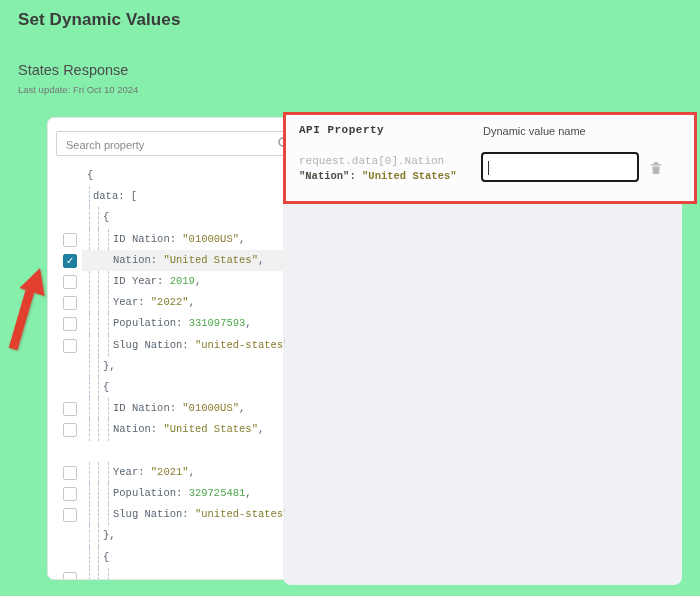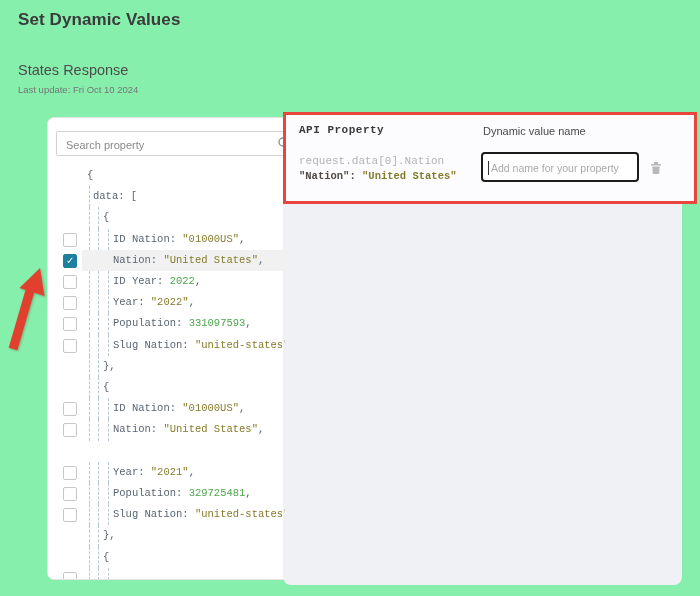"Add name for your property" input { html: <input> -> none }
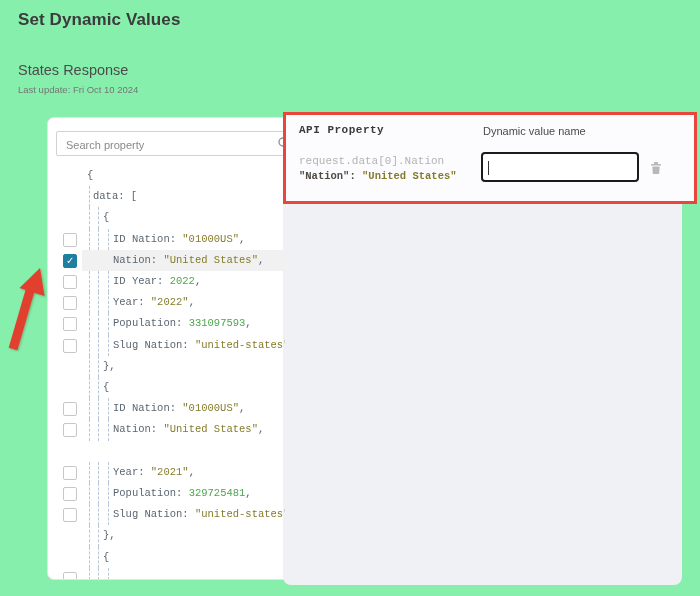"2022" span.t-num { text: 2022 -> 2019 }
